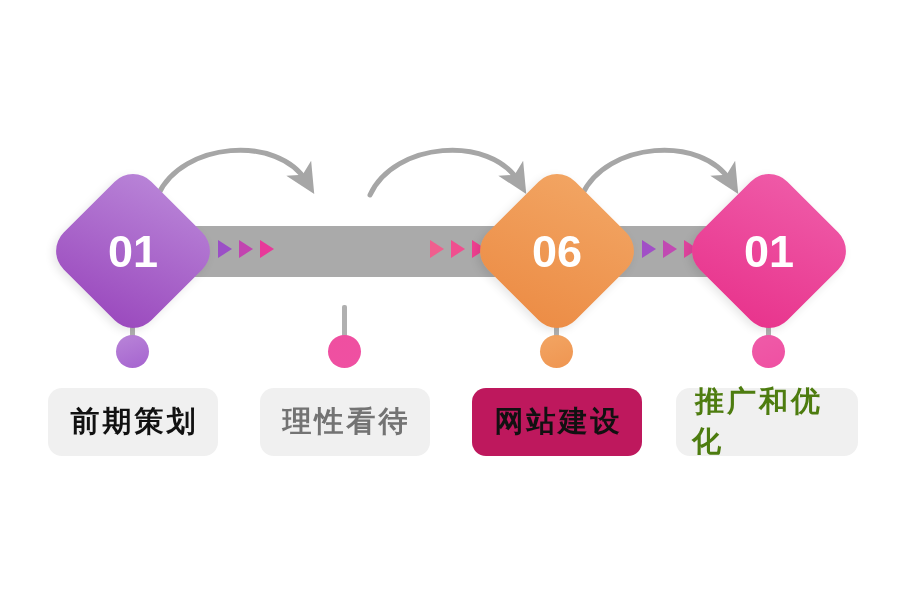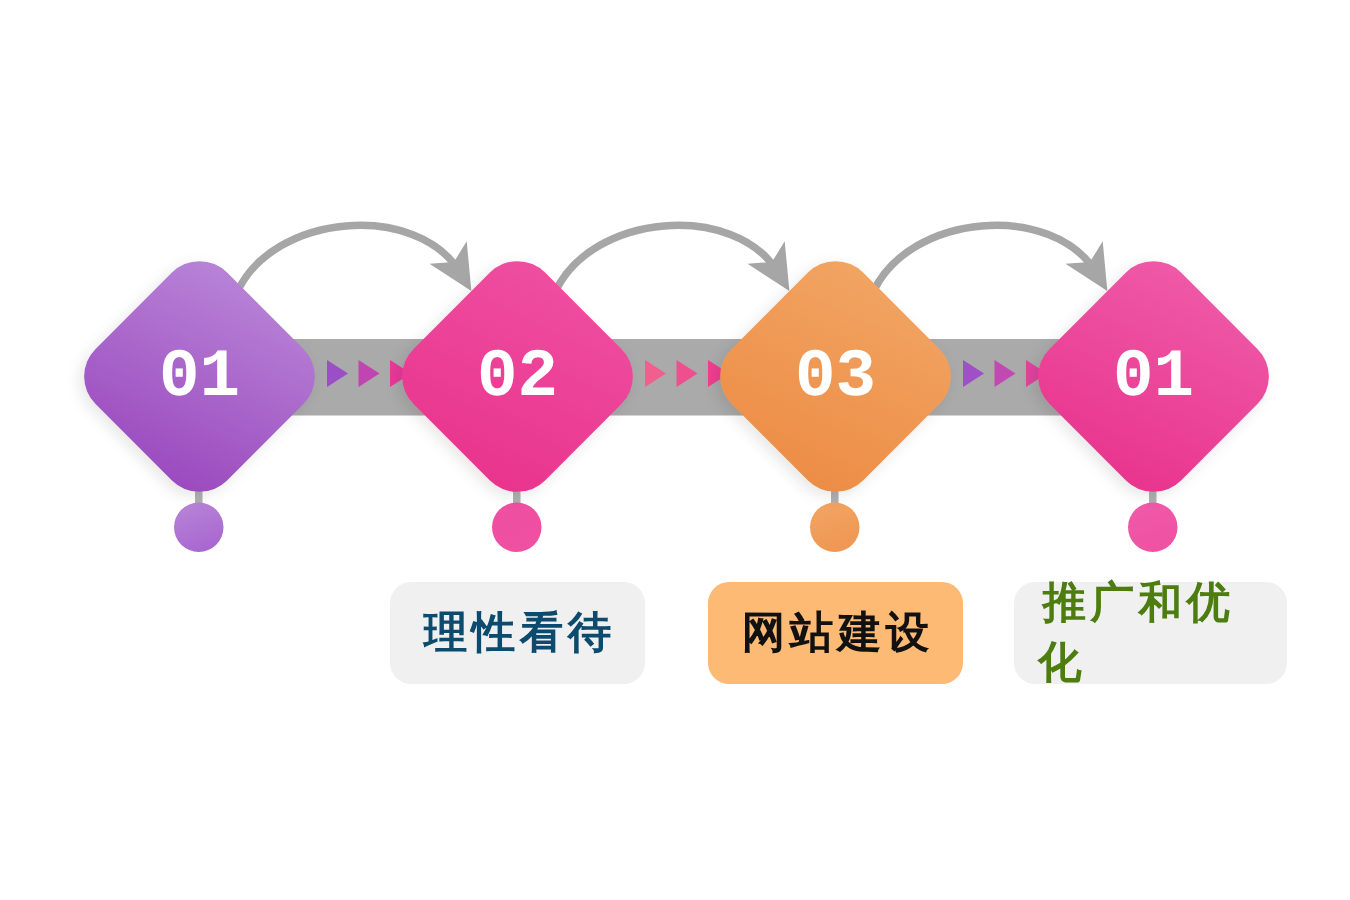"01" #infographic { font-family: Liberation Mono, monospace -> none }
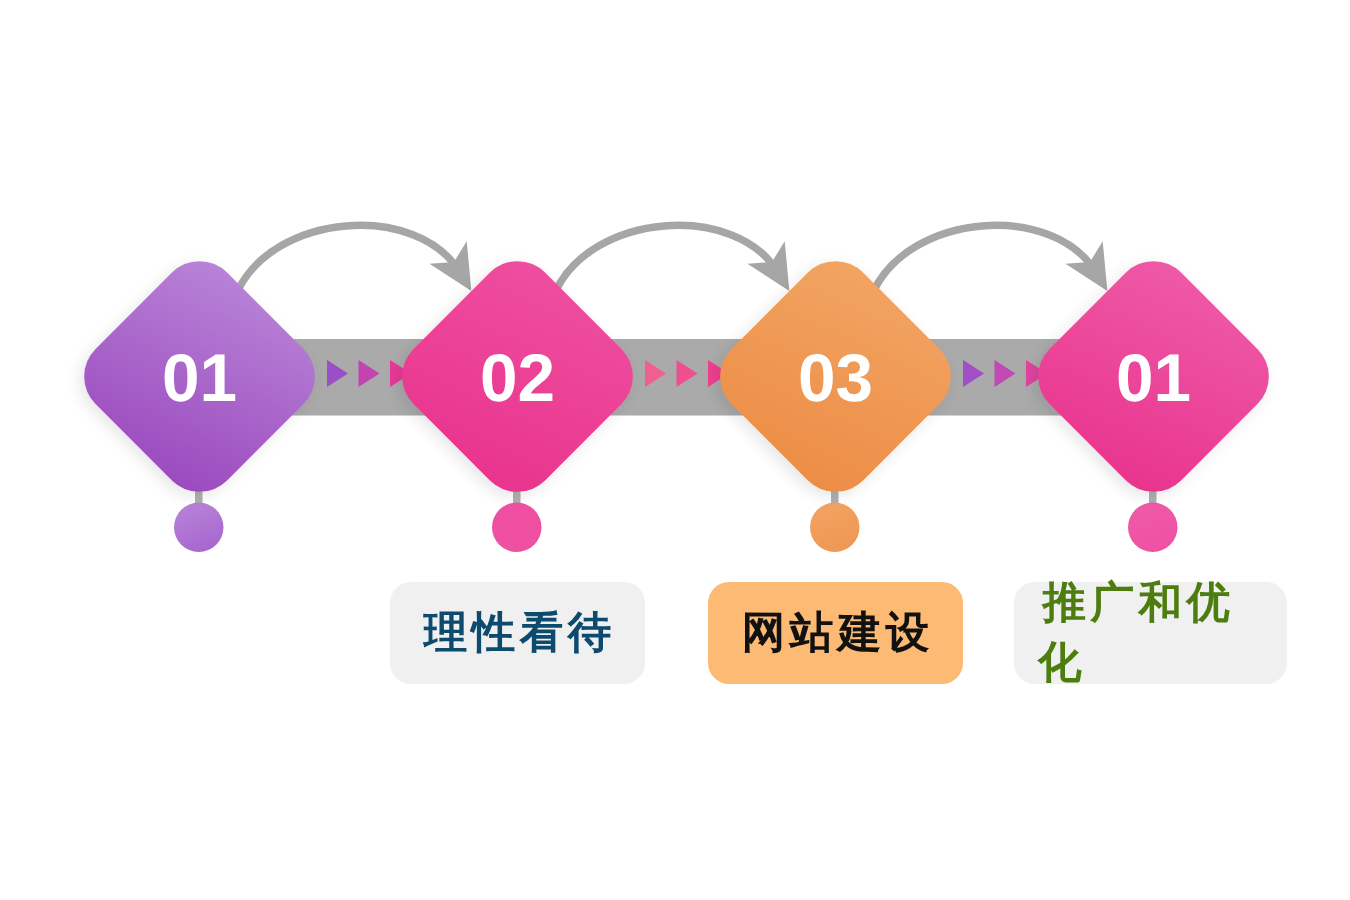"02" div.diamond-wrap { html: <div> <div></div> <div>02</div> </div> -> none }
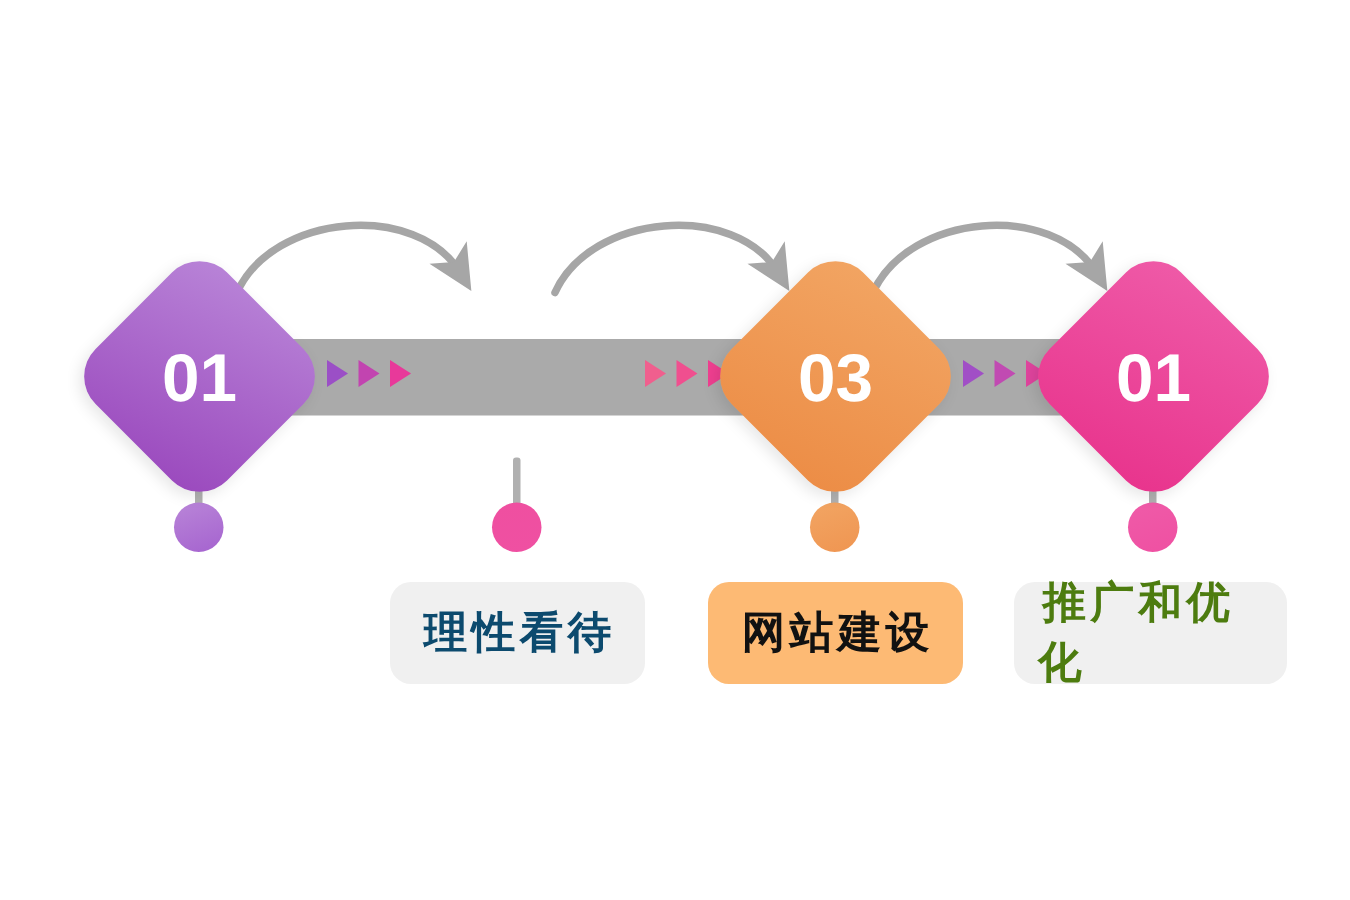"03" div.diamond-num { text: 03 -> 06 }
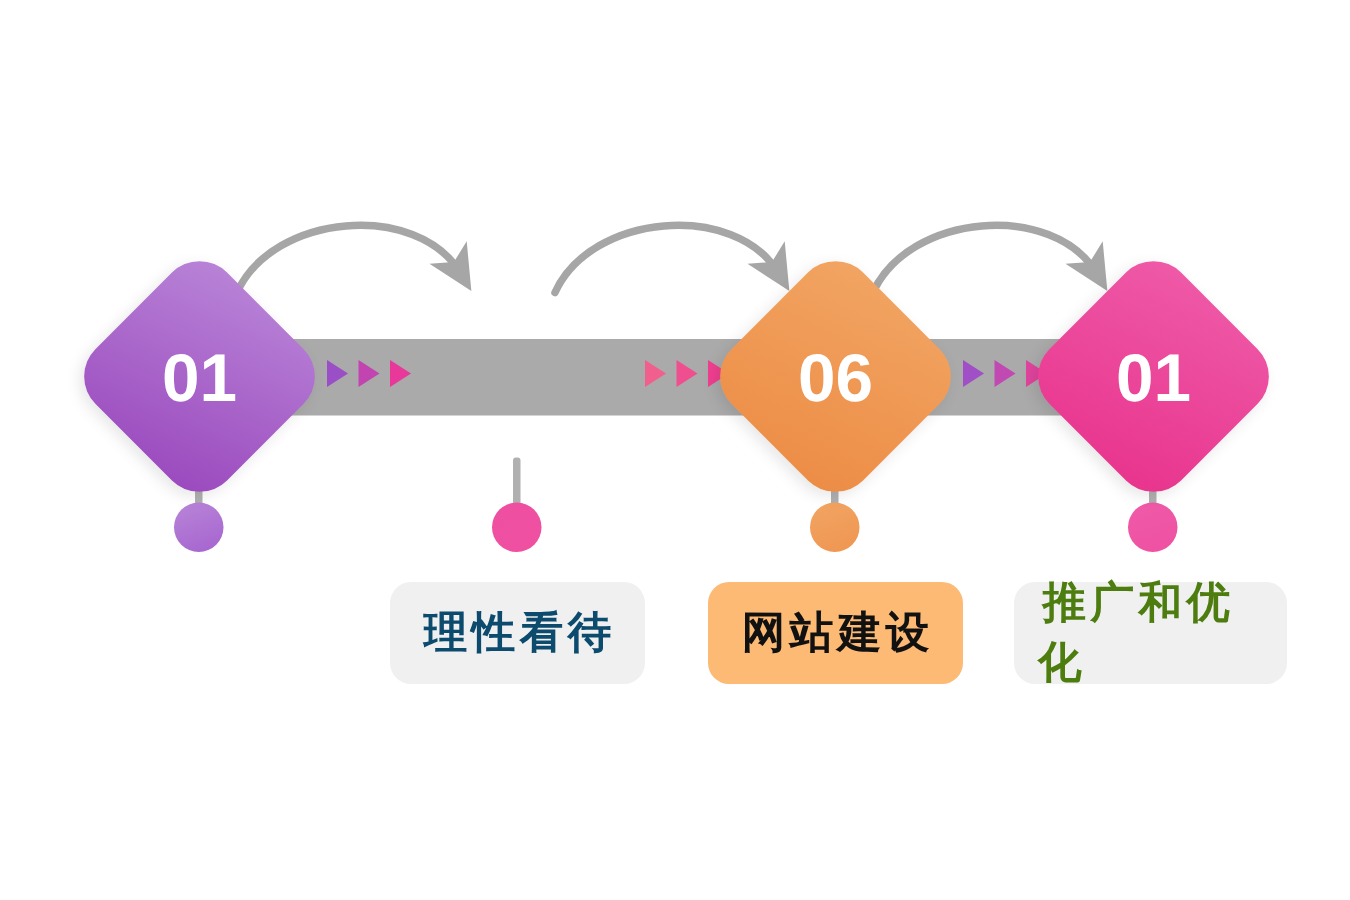"前期策划" div.pill { html: none -> <div> <span>前期策划</span> </div> }
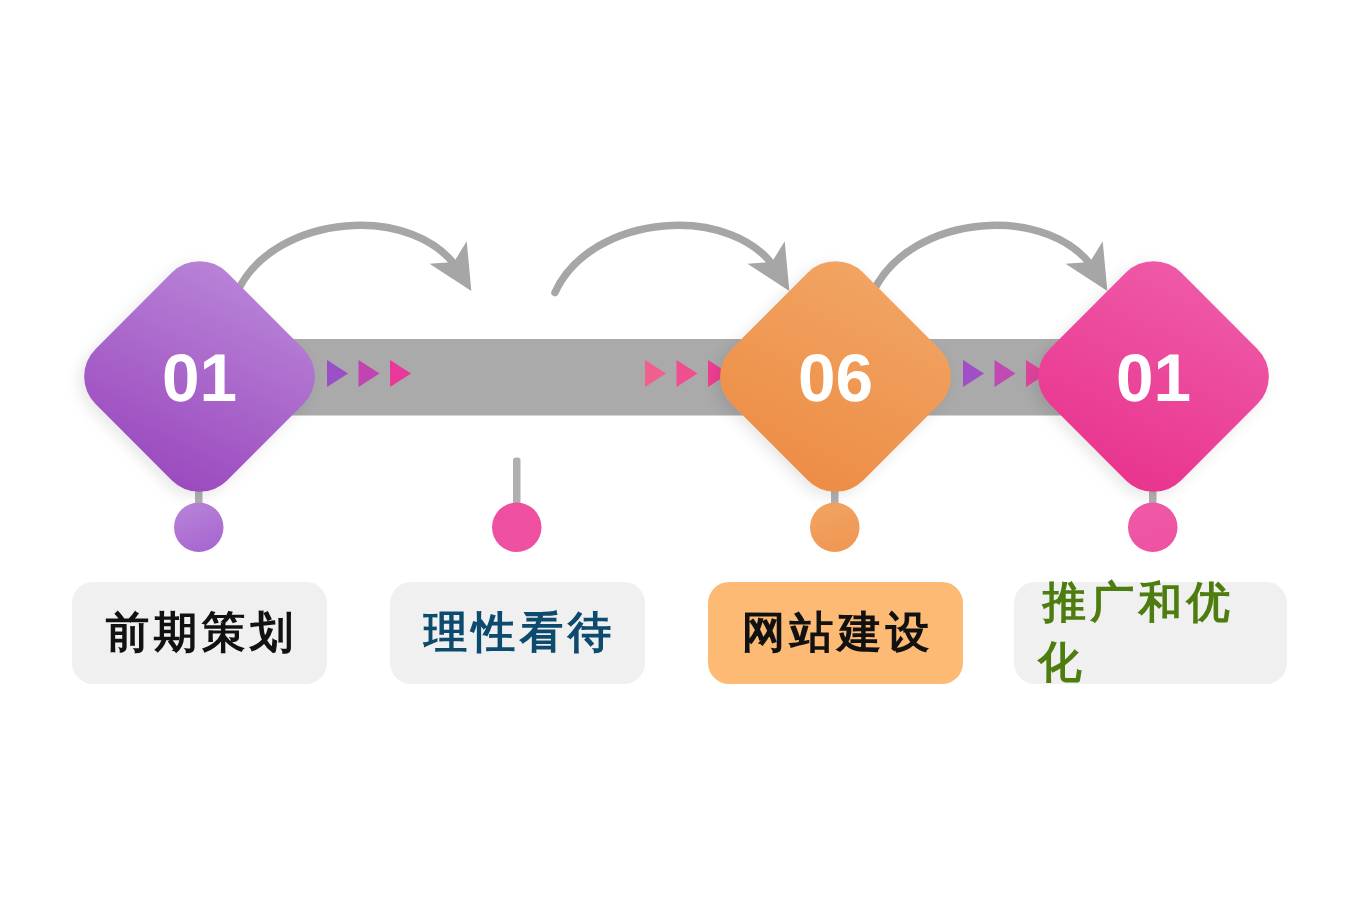"理性看待" div.pill { color: #0c4a6e -> #737373 }
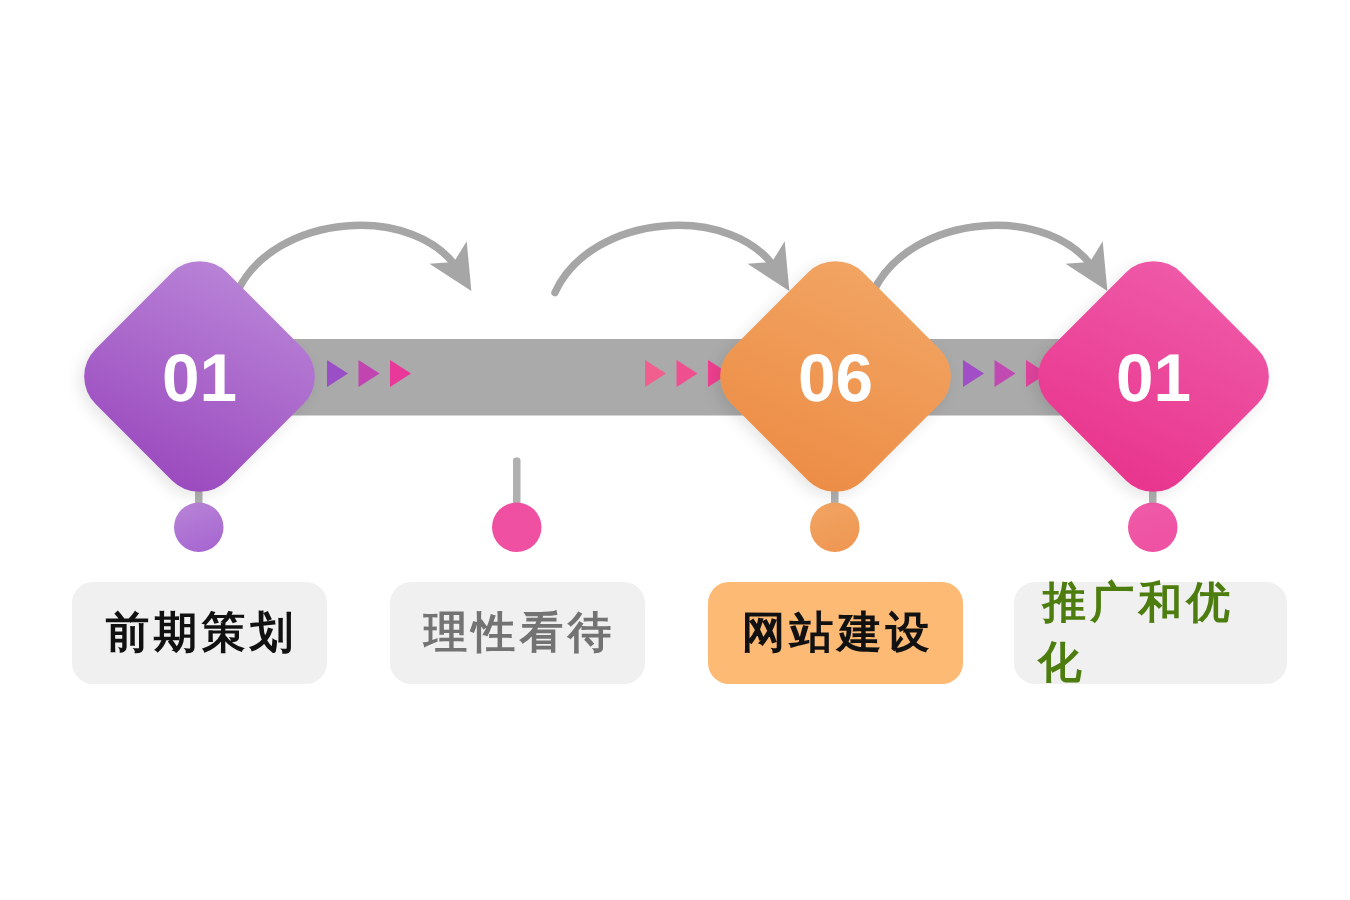"网站建设" div.pill { background: #fdba74 -> #be185d }
